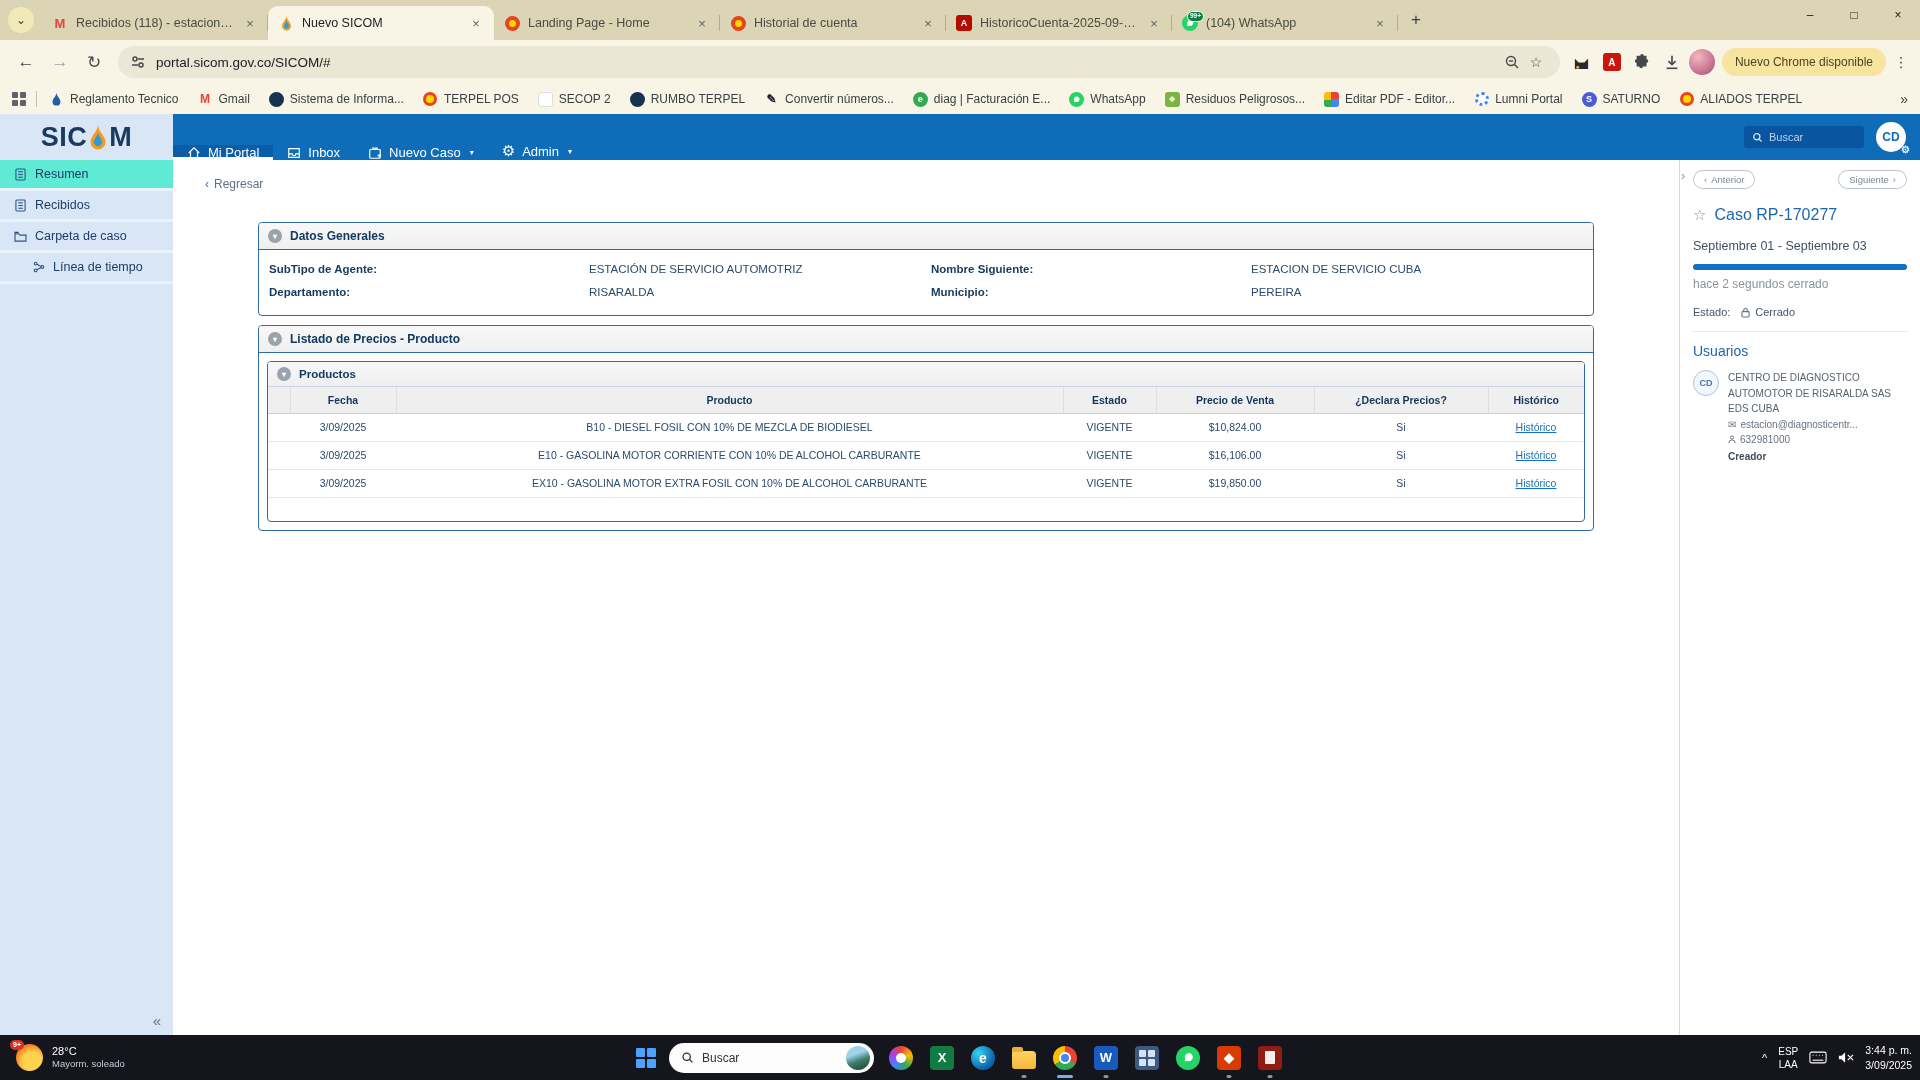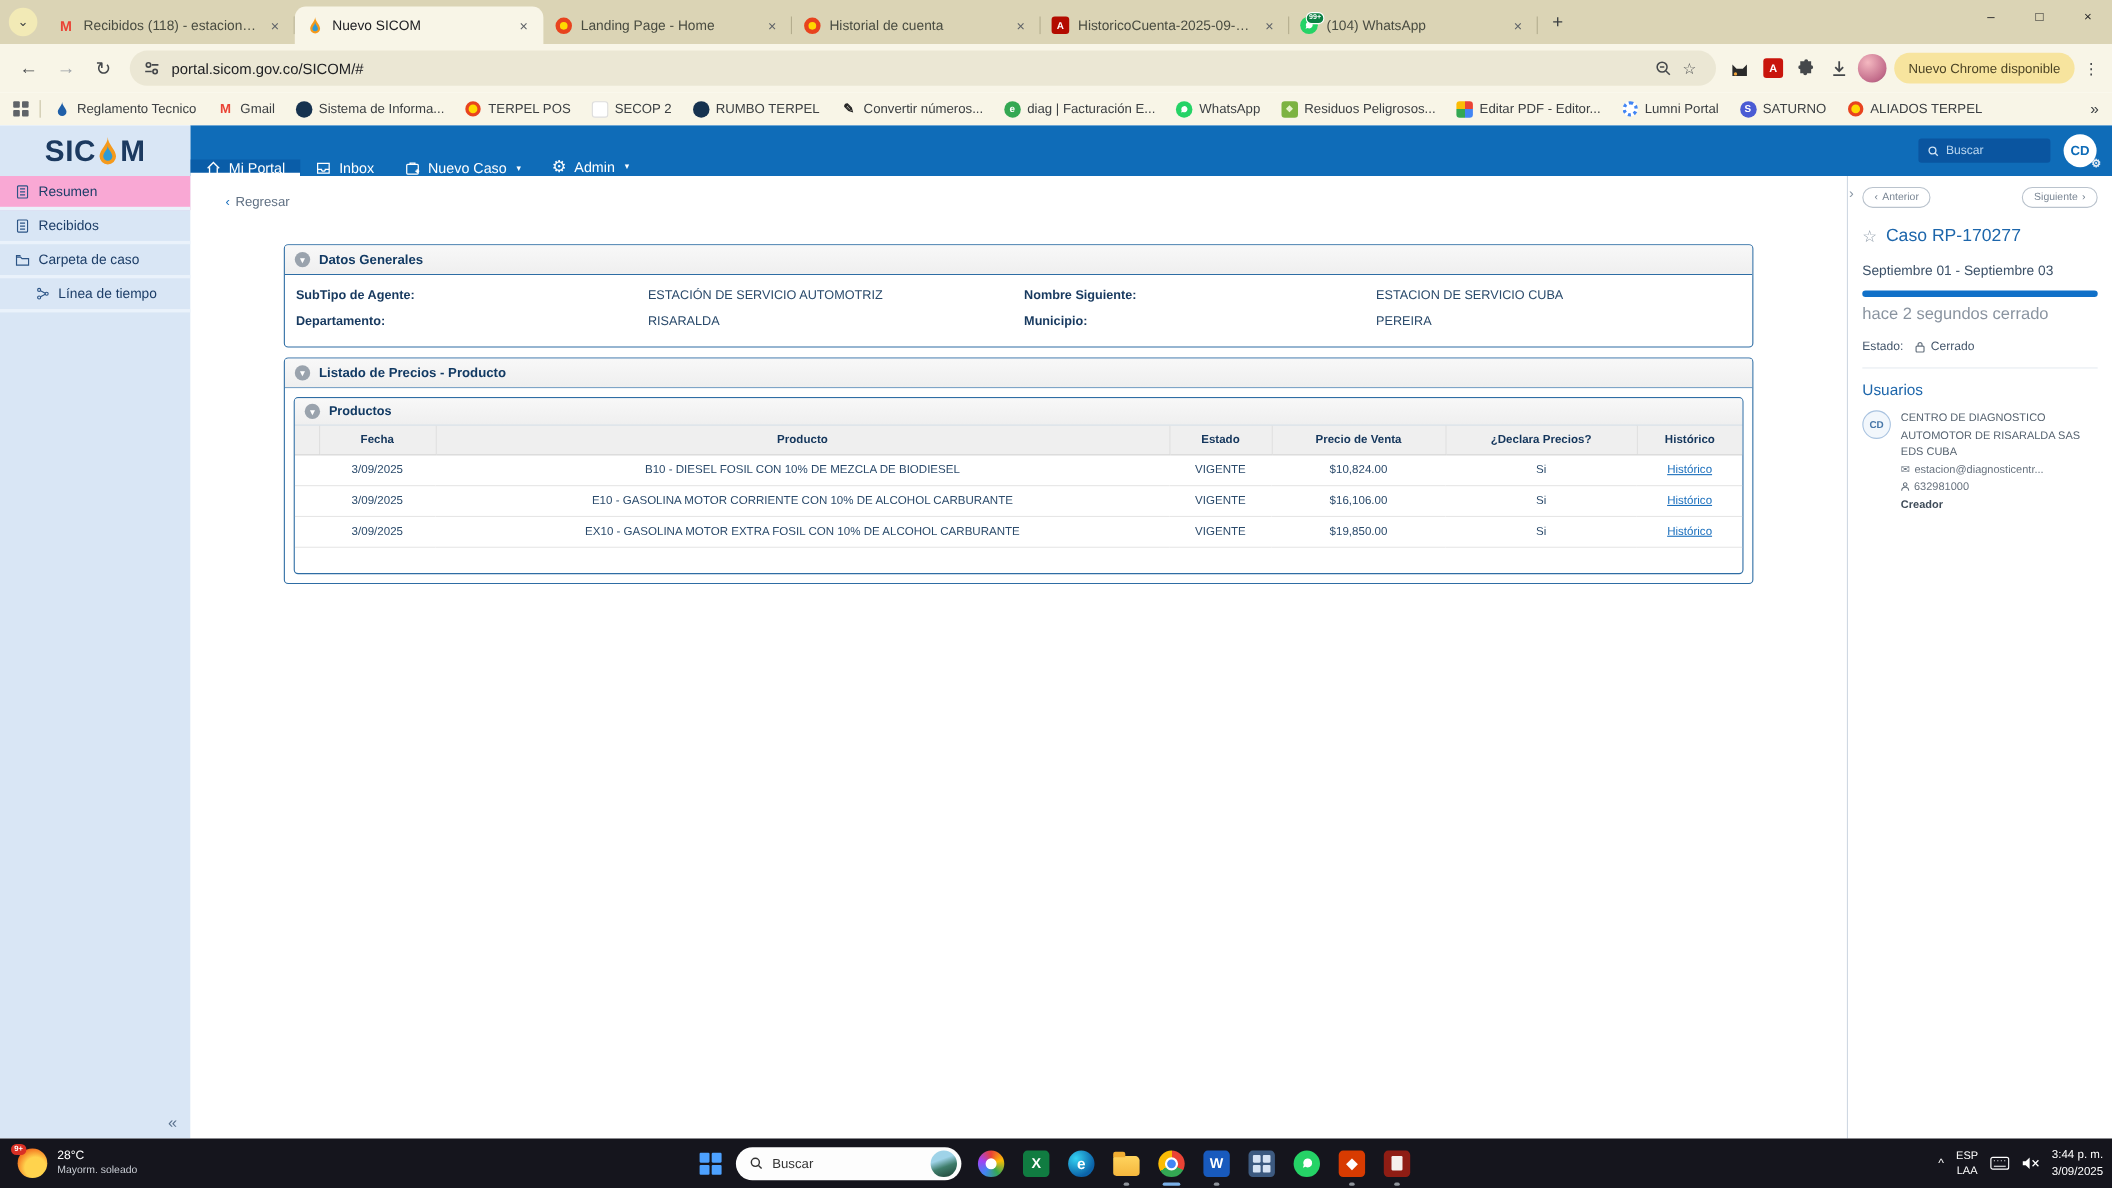"Resumen" .sideitem.selected { background: #f9a8d4 -> #5eead4 }
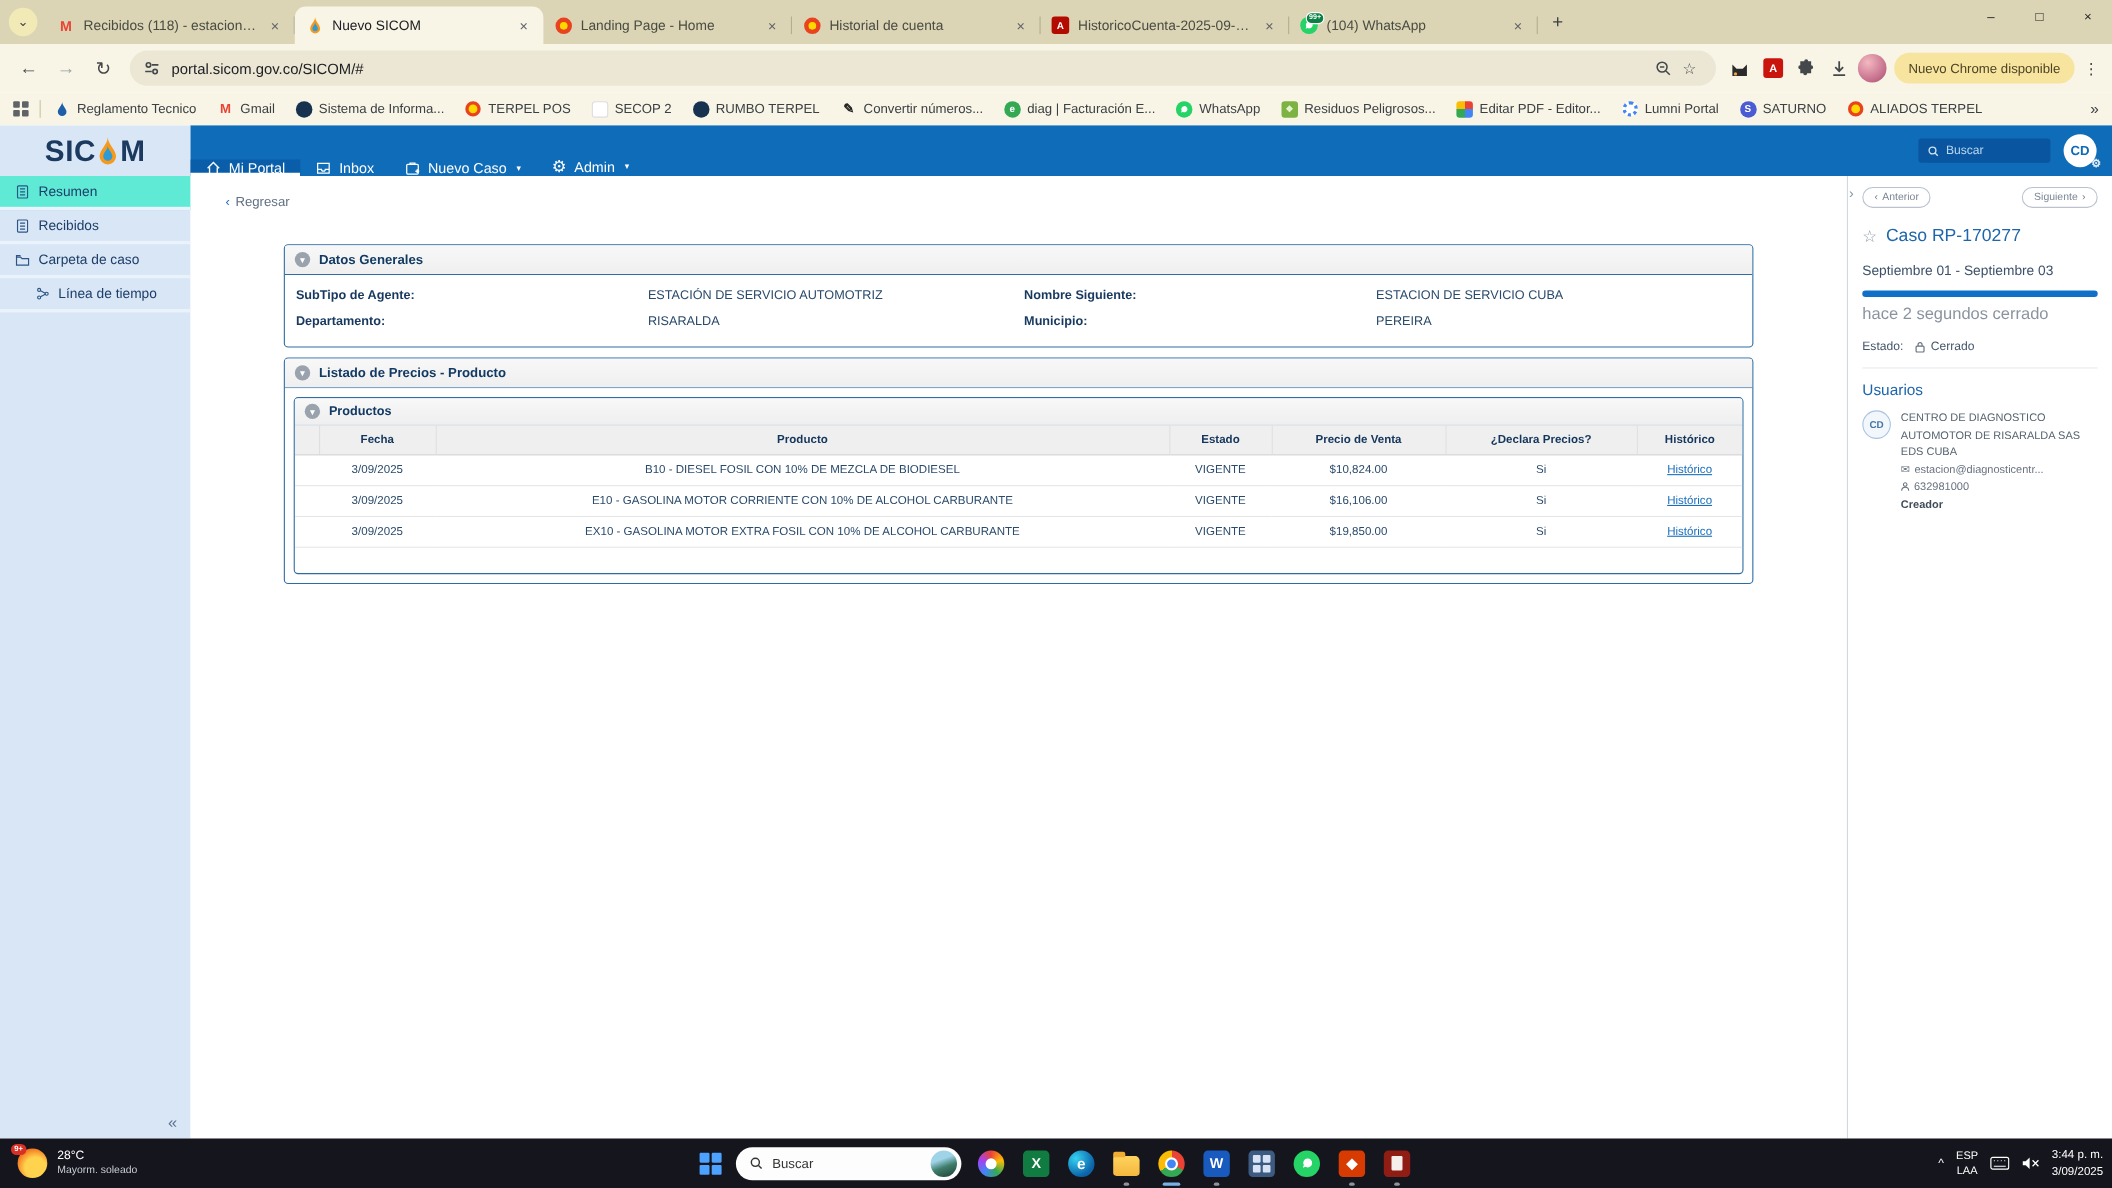"hace 2 segundos cerrado" .rpnote { font-size: 15px -> 12px }
